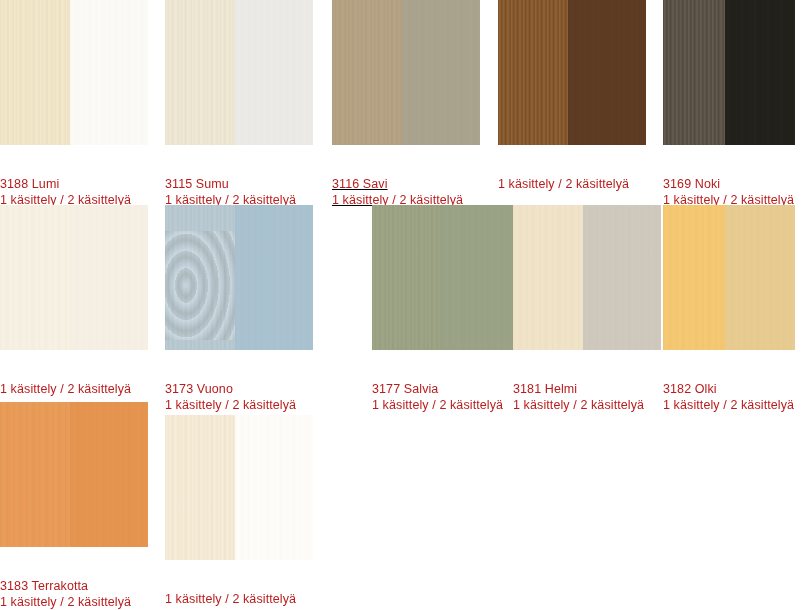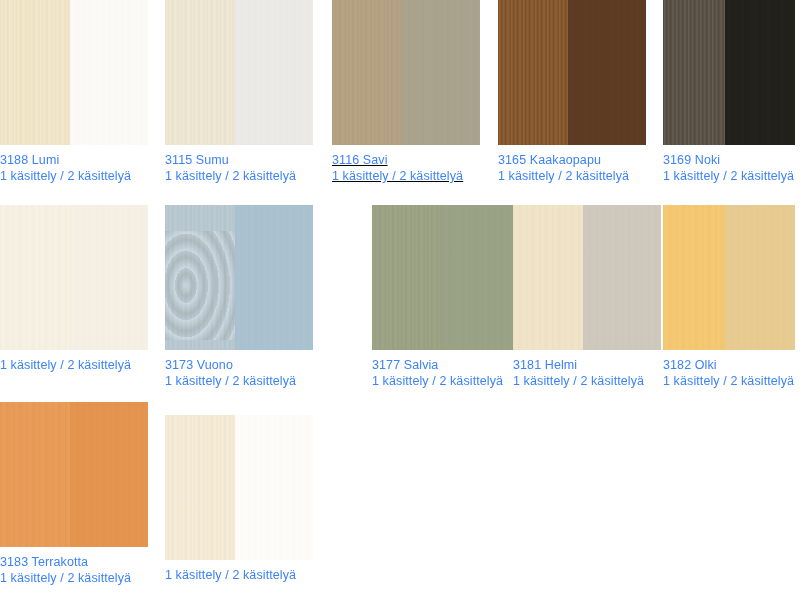"3188 Lumi" .swatch-label { color: #3b82f6 -> #b91c1c; margin-top: none -> 24px }
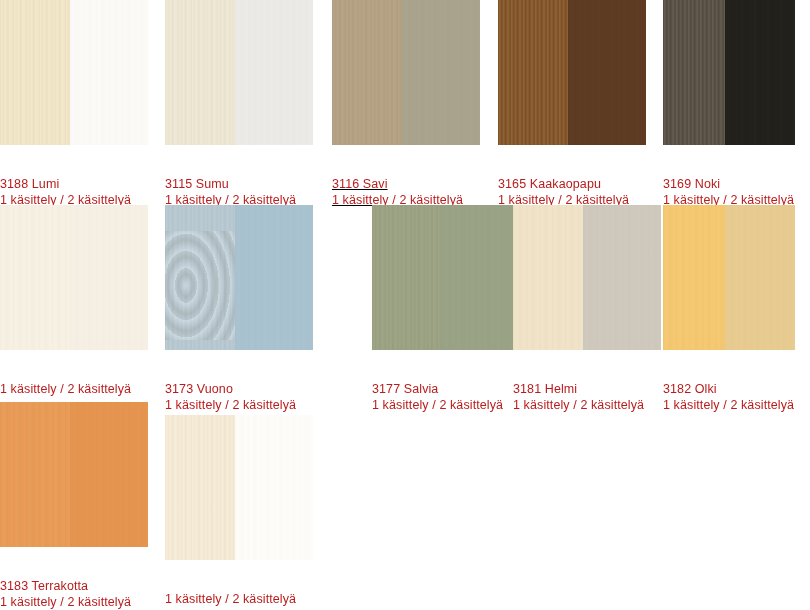"3165 Kaakaopapu" span.swatch-name { html: <span>3165 Kaakaopapu</span> -> none }
